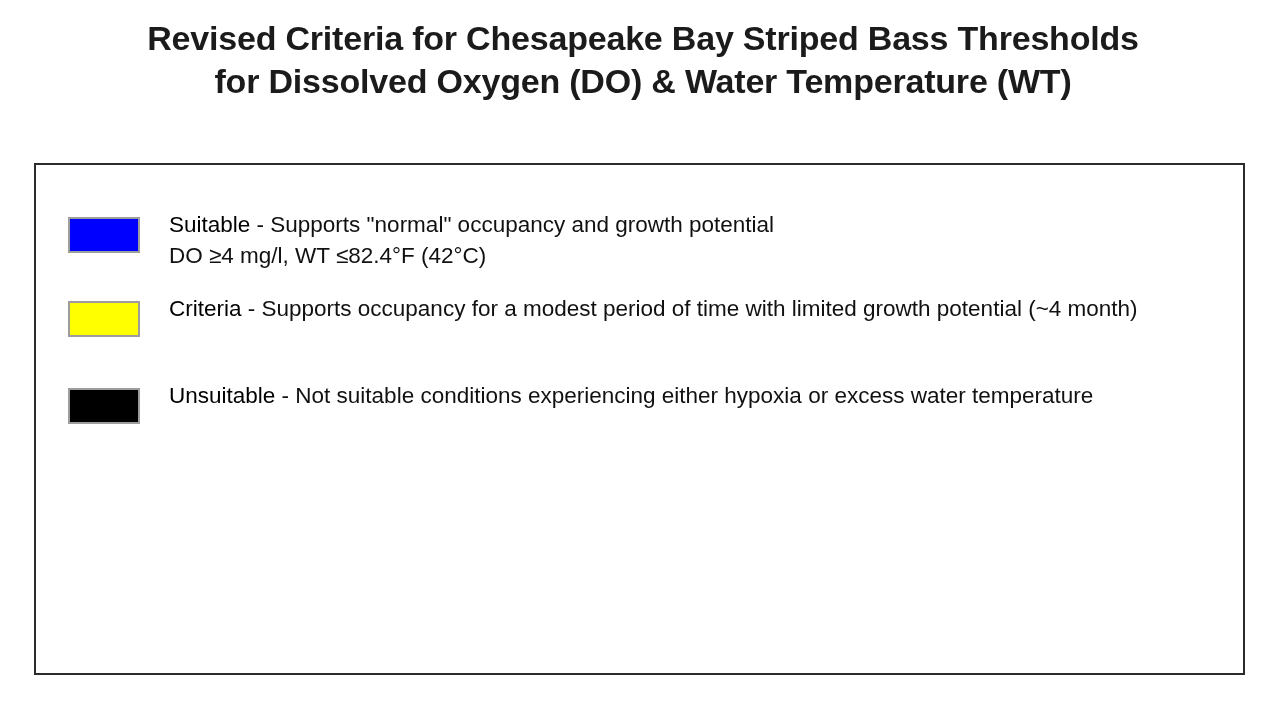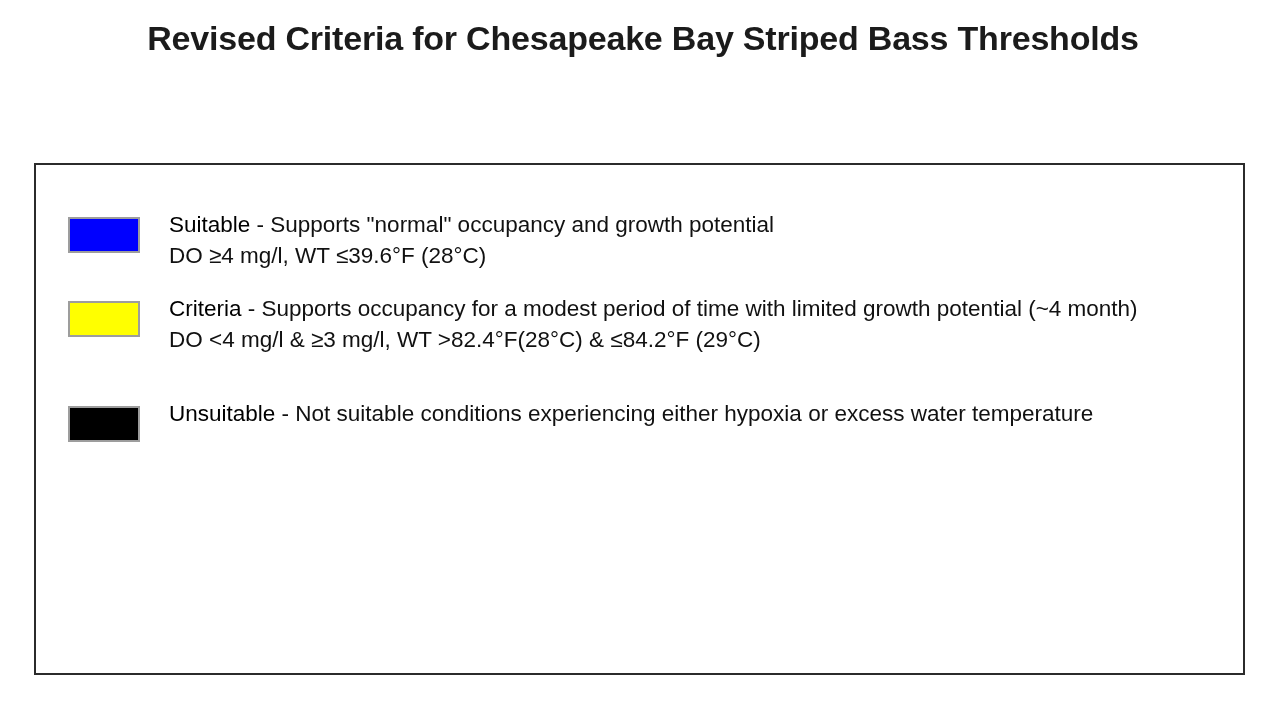"for Dissolved Oxygen (DO) &" span.title-line { html: none -> <span>for Dissolved Oxygen (DO) &amp; Water Temperature (WT)</span> }
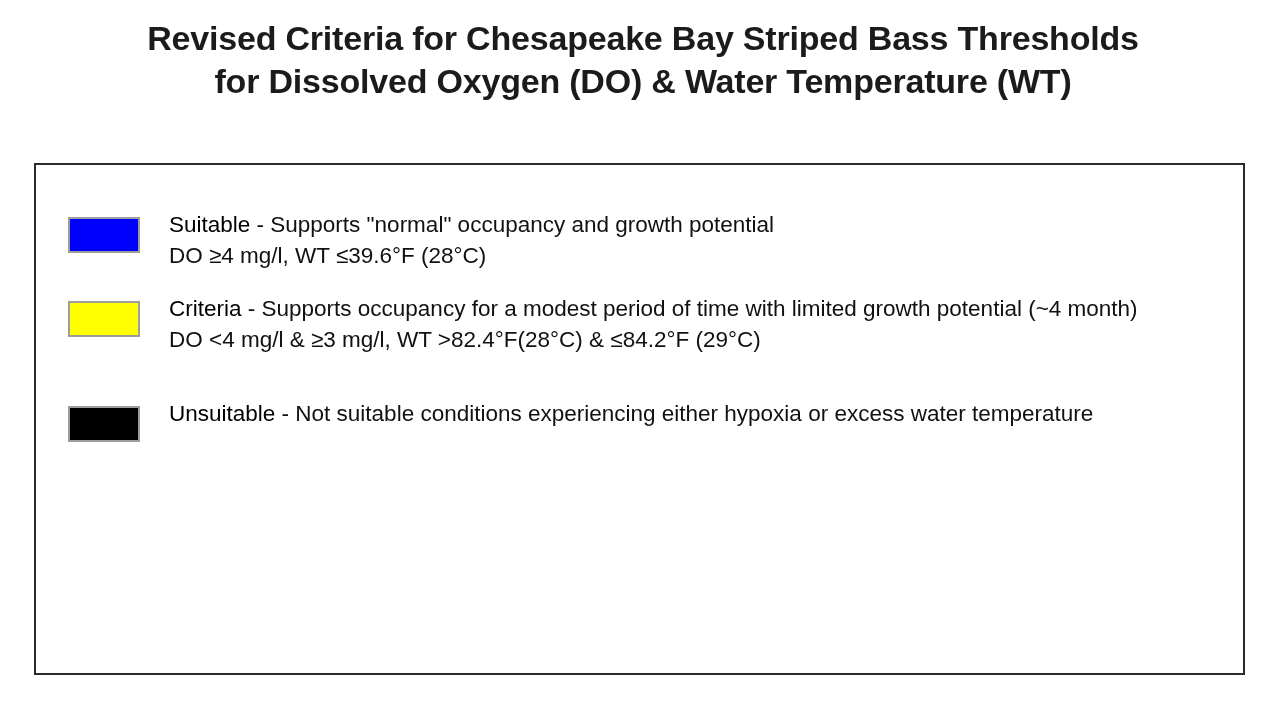"DO ≥4 mg/l, WT ≤39.6°F" span.entry-threshold { text: 39.6°F (28 -> 82.4°F (42 }
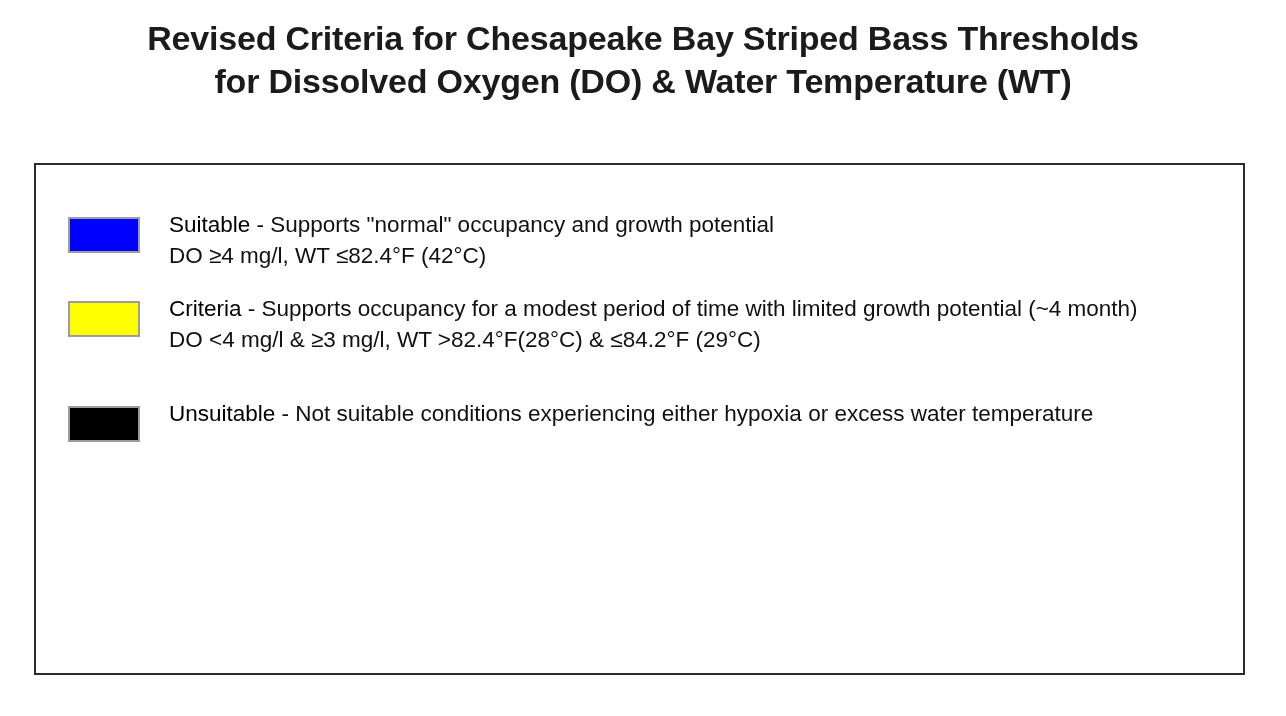"DO <4 mg/l & ≥3" span.entry-threshold { html: <span>DO &lt;4 mg/l &amp; ≥3 mg/l, WT &gt;82.4°F(28°C) &amp; ≤84.2°F (29°C)</span> -> none }
